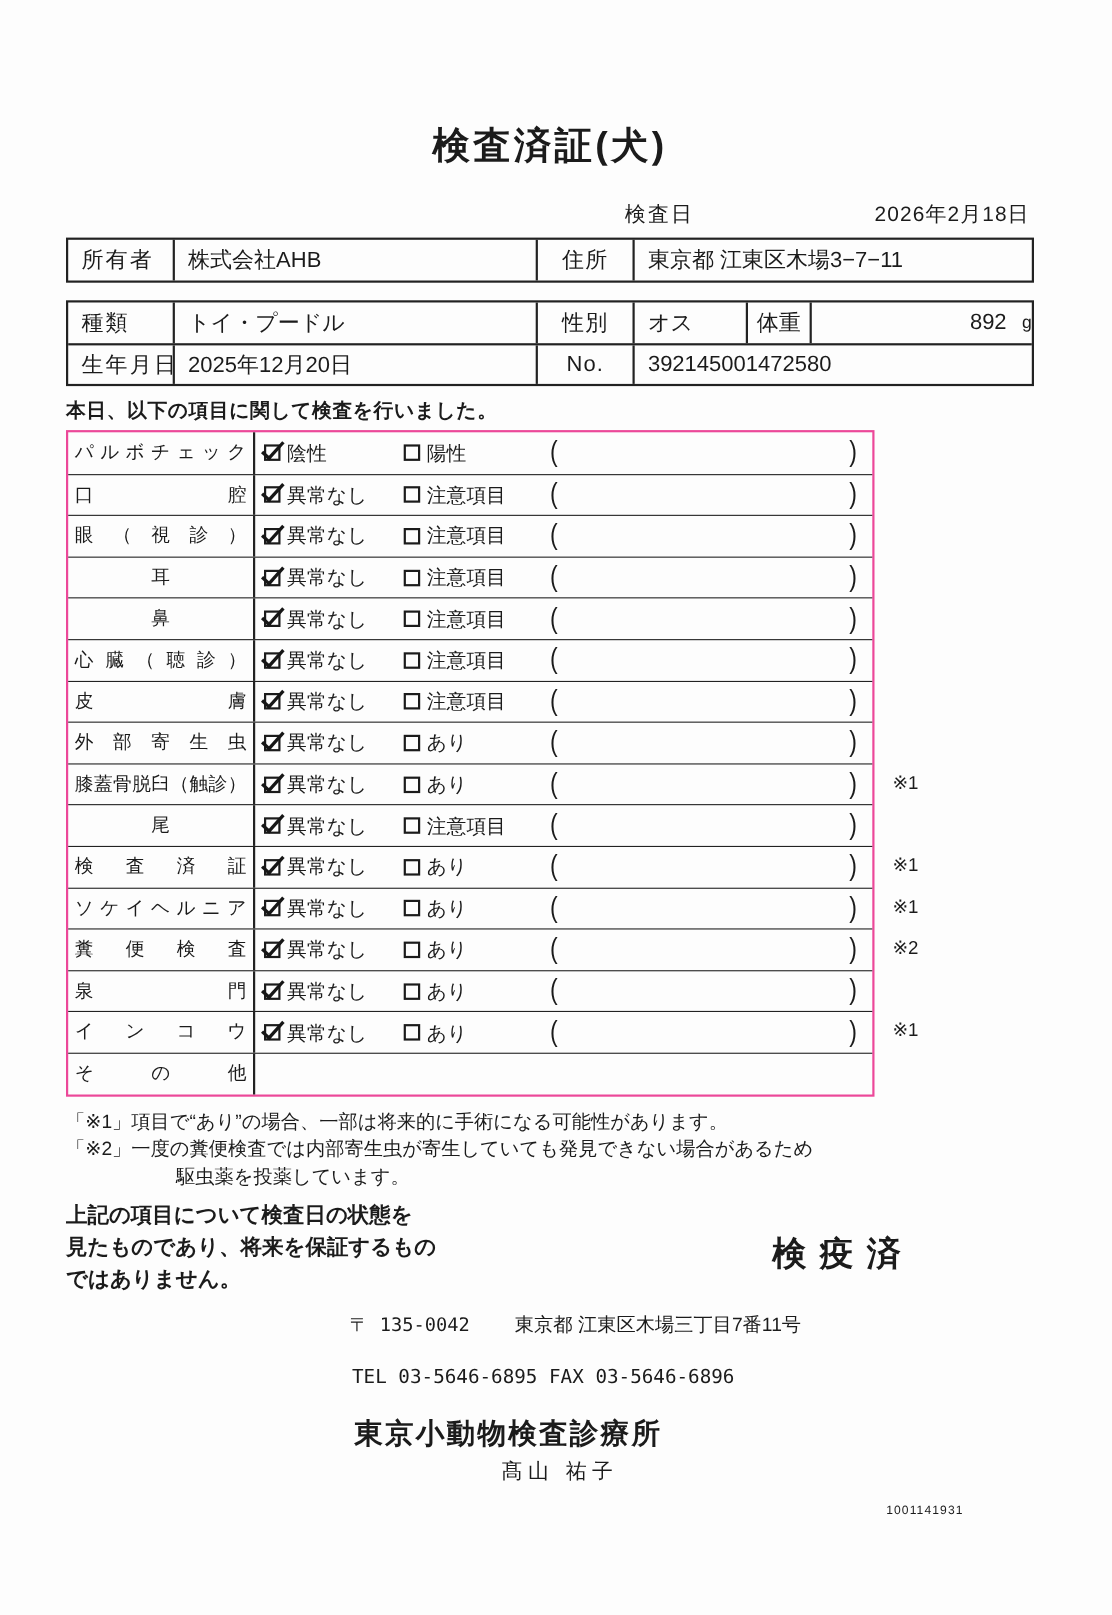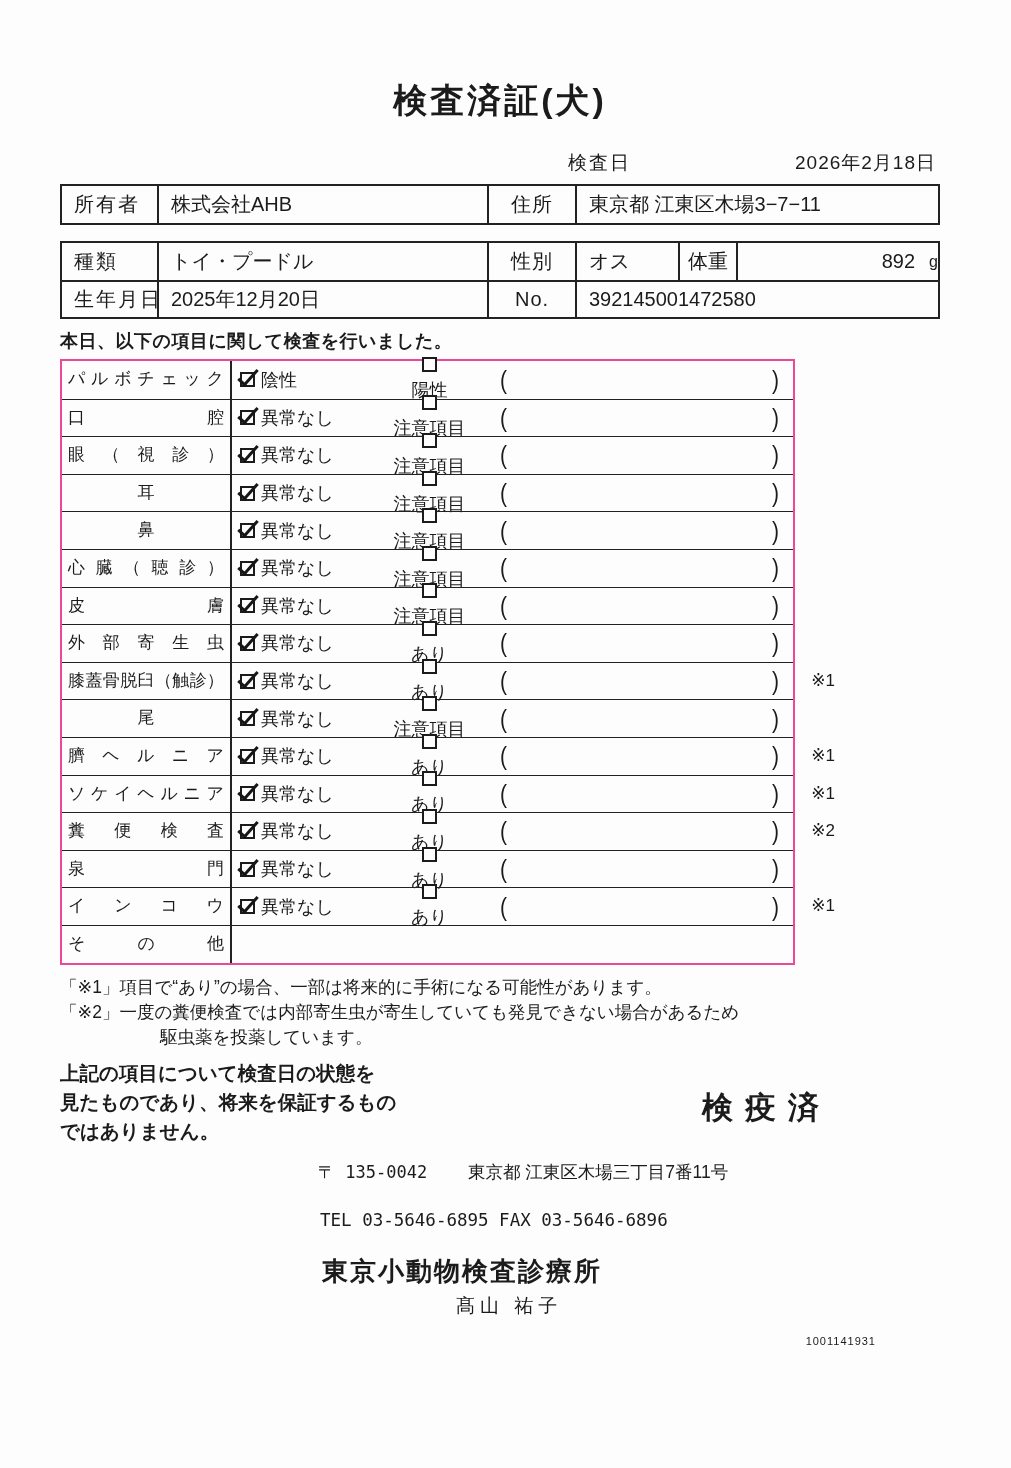"検査済証(犬)" .doc-title { margin-top: 78px -> 110px }
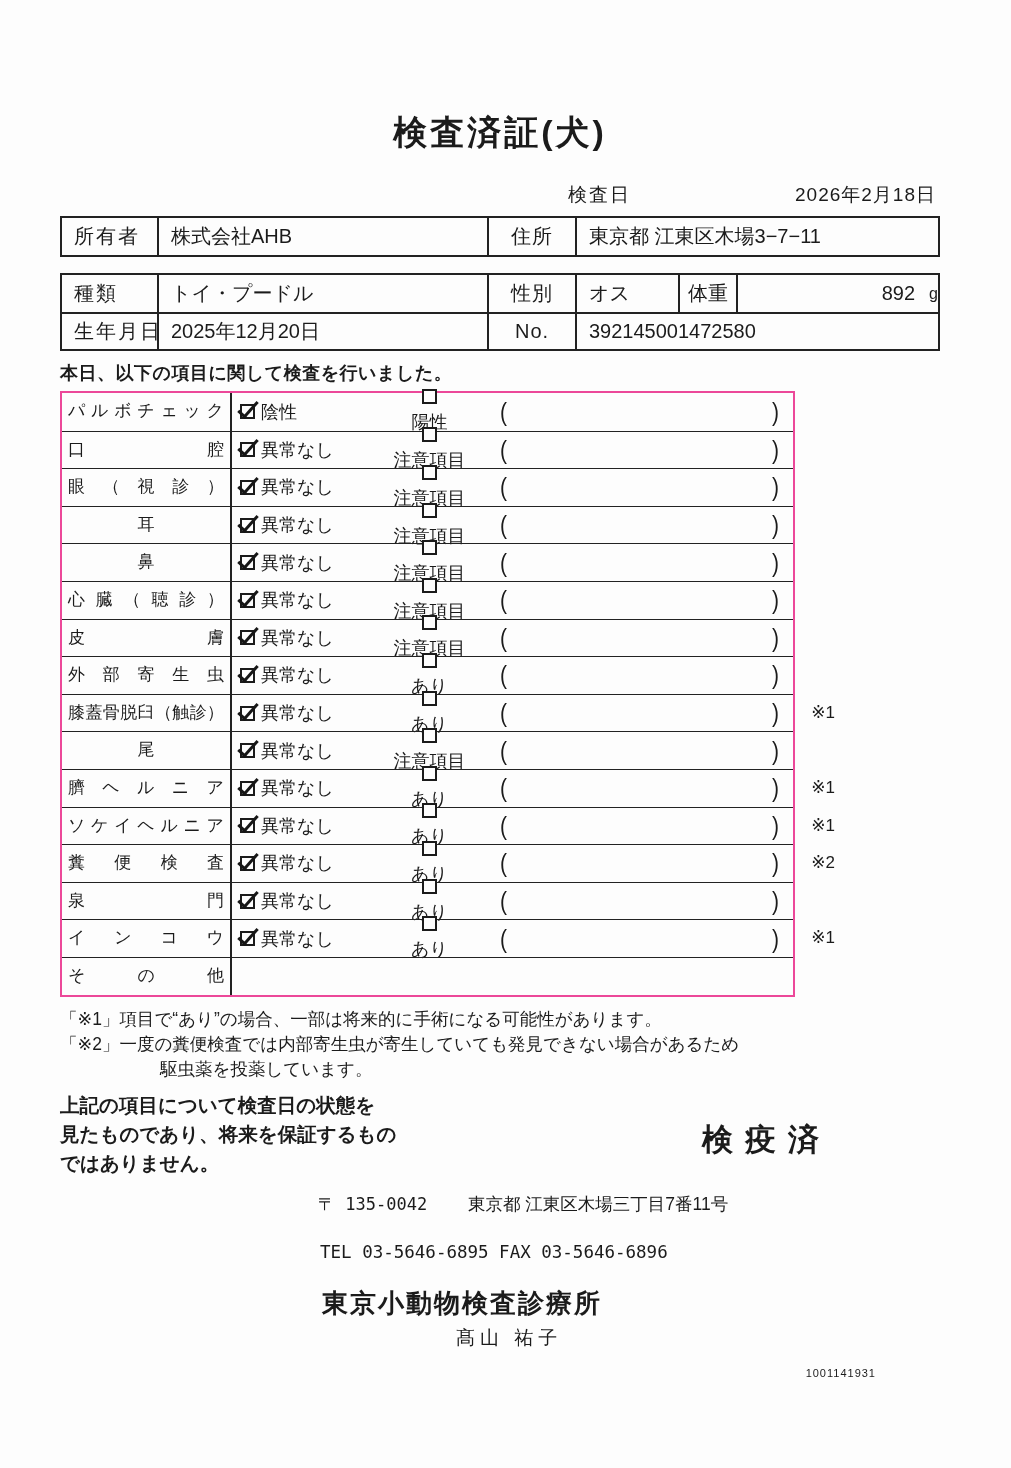"陽性" .opt.second { flex-direction: column -> none }
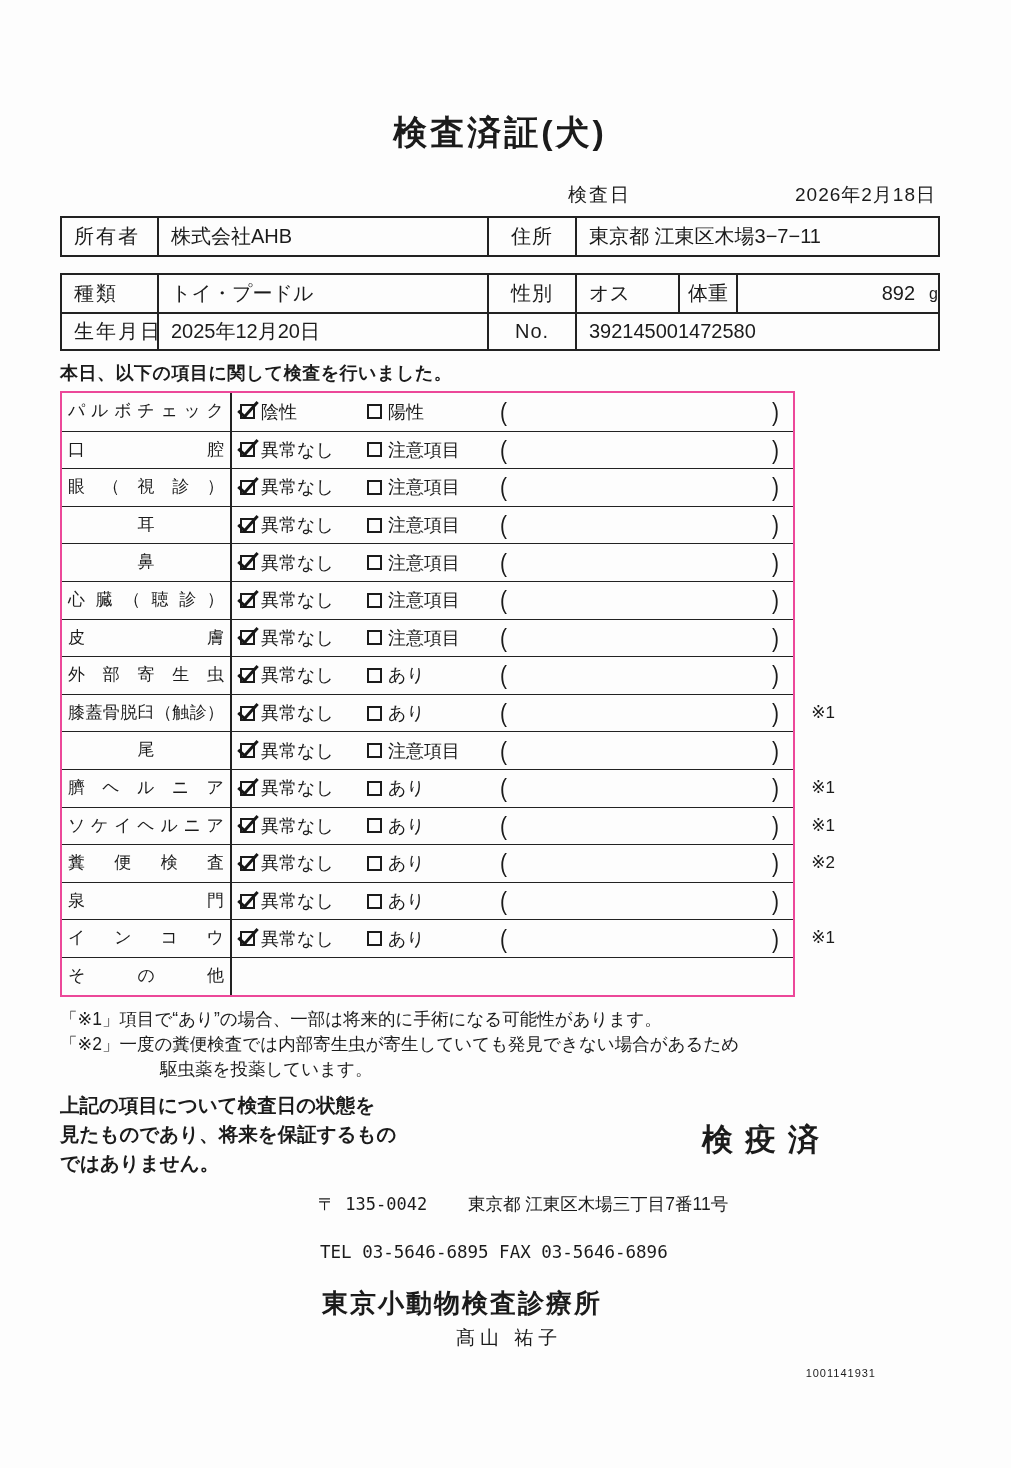"臍ヘルニア" div.chk-name { text: 臍ヘルニア -> 検査済証 }
